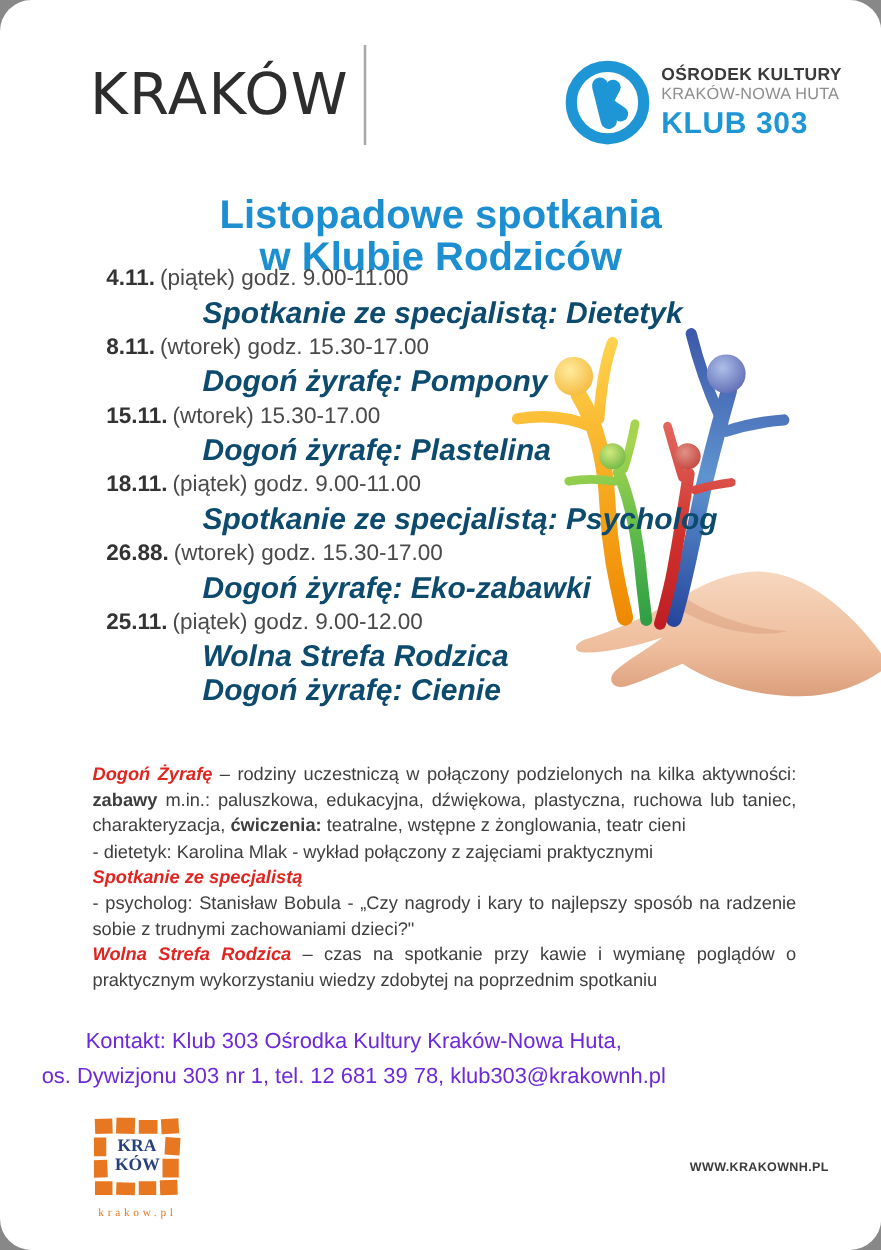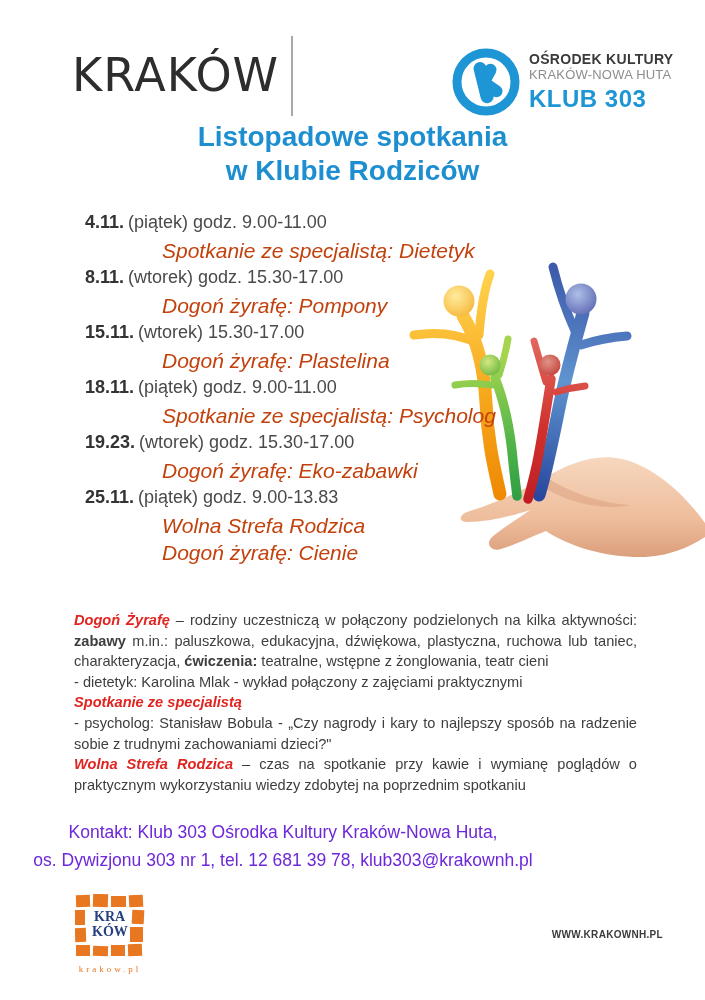"KRAKÓW" .poster { border-radius: none -> 25px }
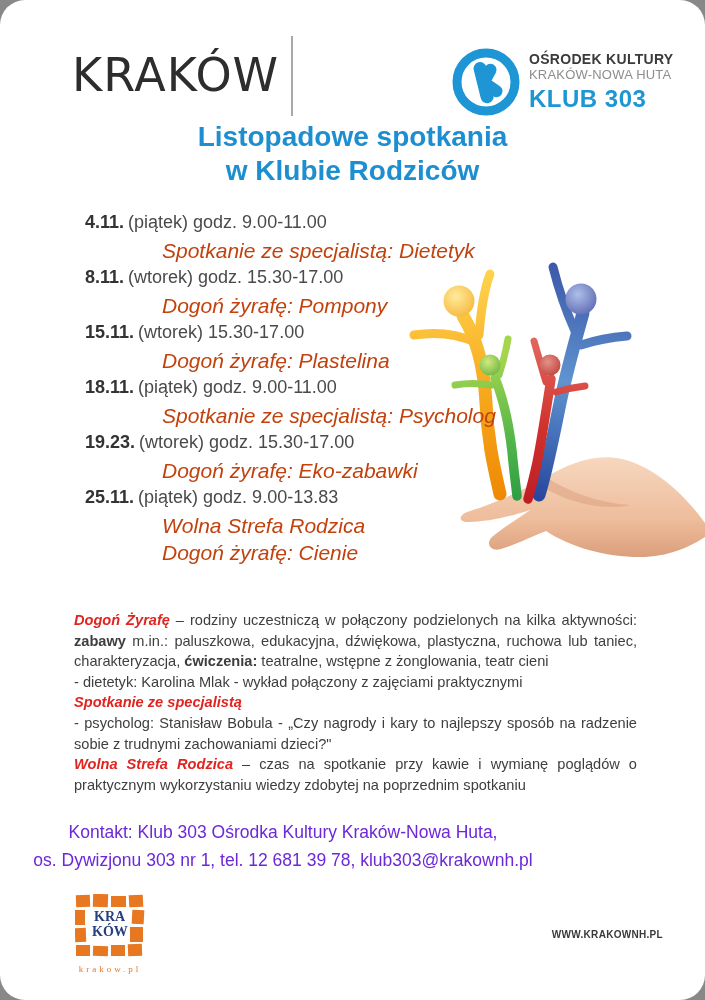"Listopadowe spotkania" .poster-title { font-size: 28px -> 32px; top: 120px -> 154px }
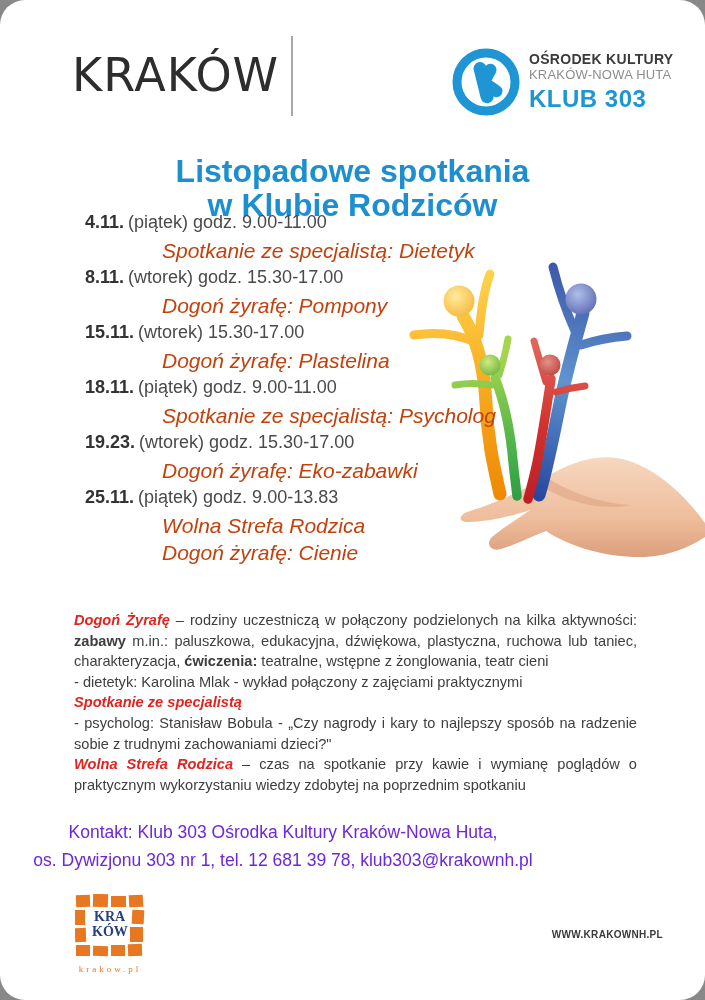"Spotkanie ze specjalistą: Dietetyk" .entry-event { color: #c2410c -> #0c4a6e; font-size: 21px -> 24px; font-weight: normal -> bold }
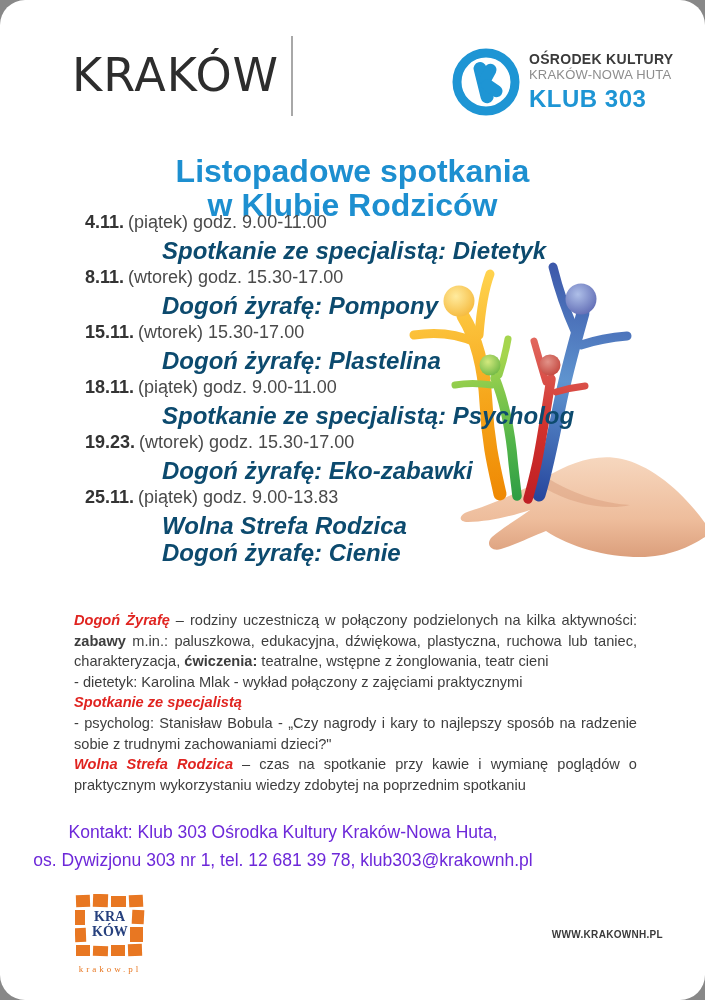"19.23." span.date { text: 19.23 -> 26.88 }
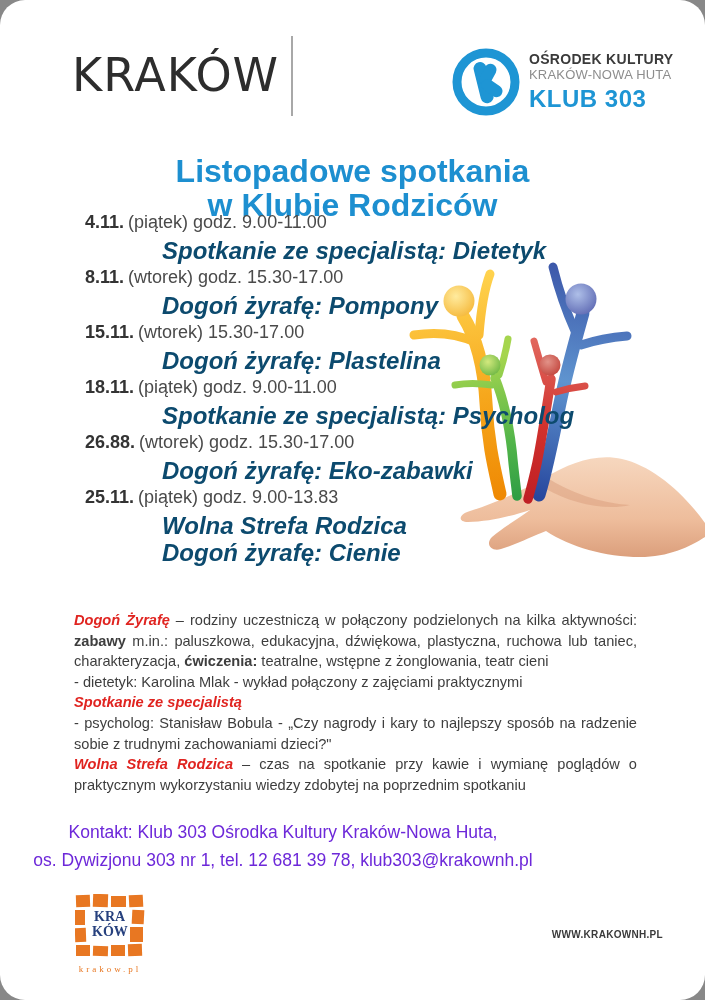"(piątek) godz. 9.00-13.83" span { text: 9.00-13.83 -> 9.00-12.00 }
